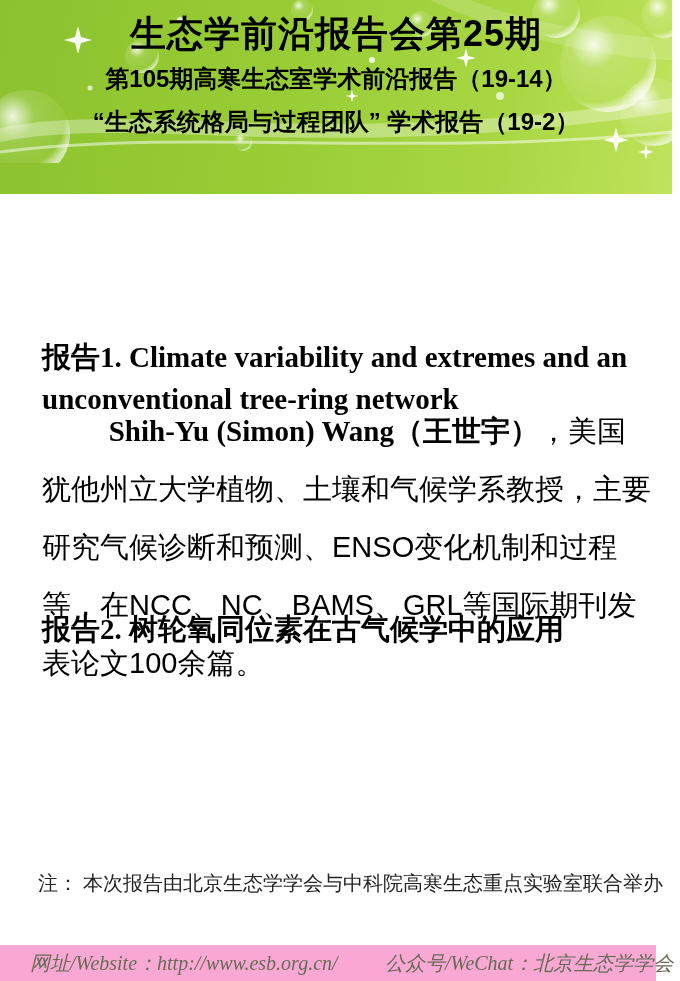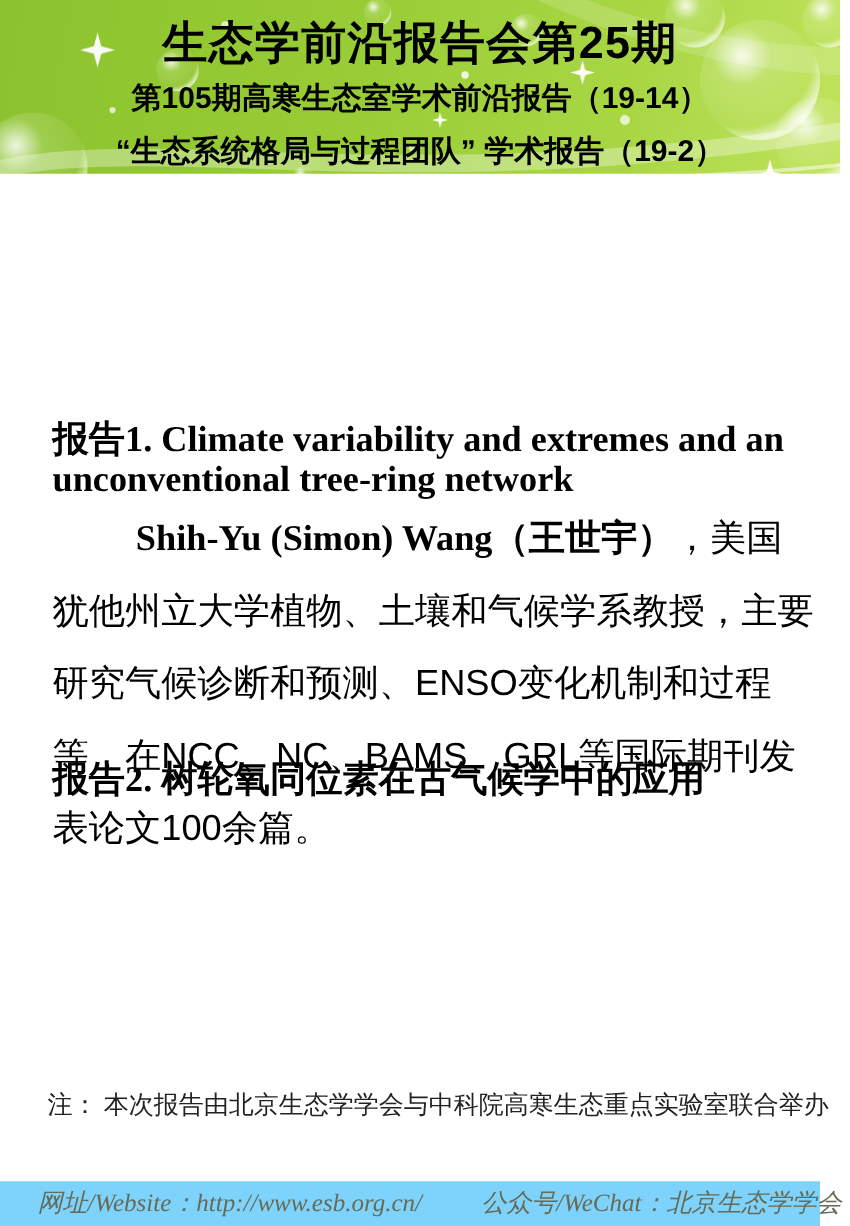"生态学前沿报告会第25期" .header { height: 139px -> 194px }
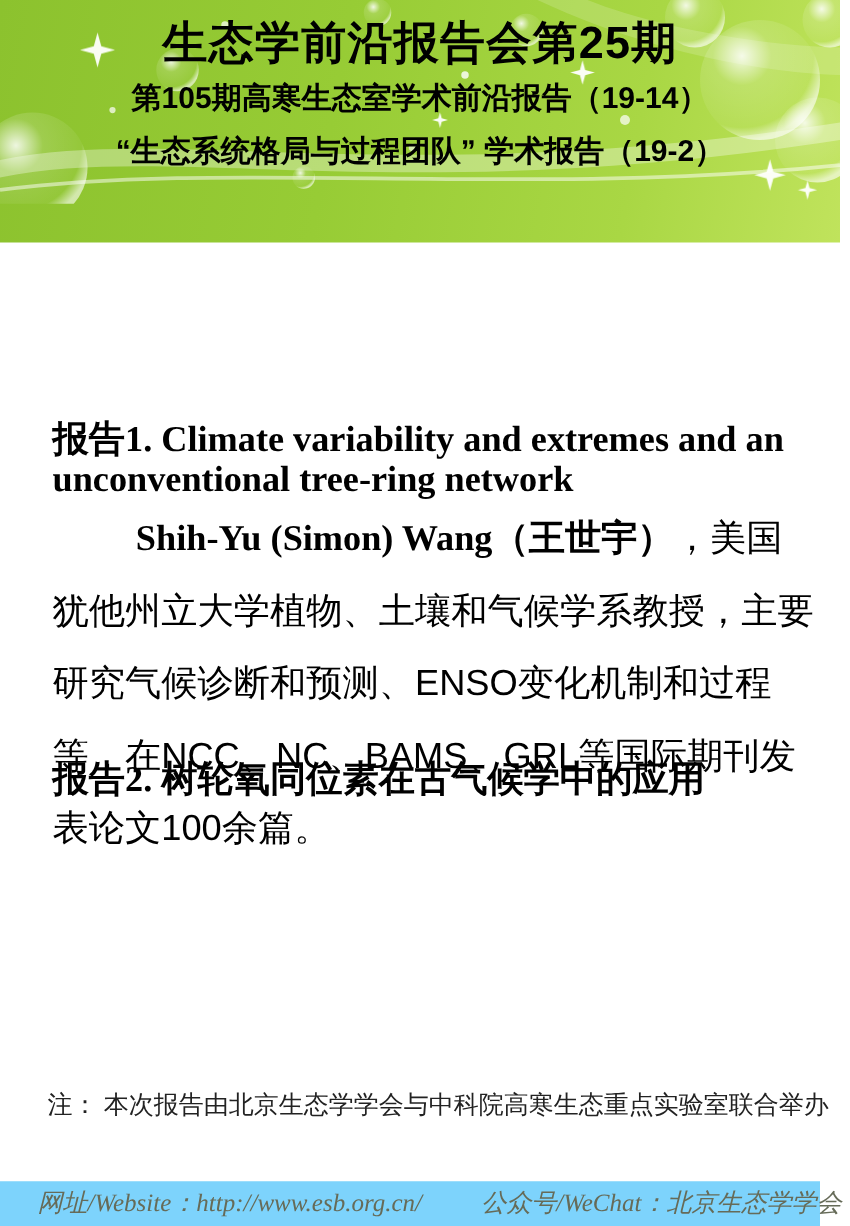"报告1. Climate variability and extremes" .talk-heading { line-height: 32px -> 42px }
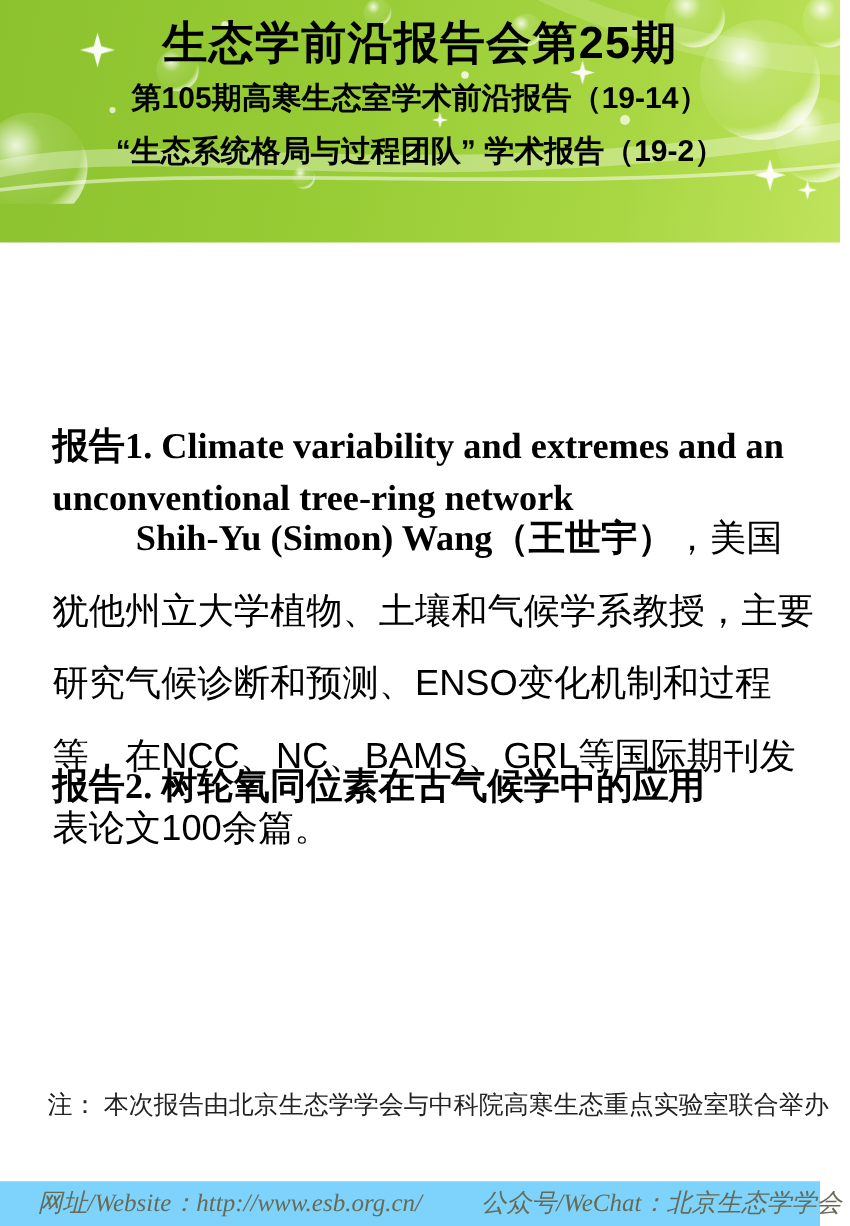"网址/Website：http://www.esb.org.cn/" .footer-bar { background: #7dd3fc -> #f9a8d4 }
